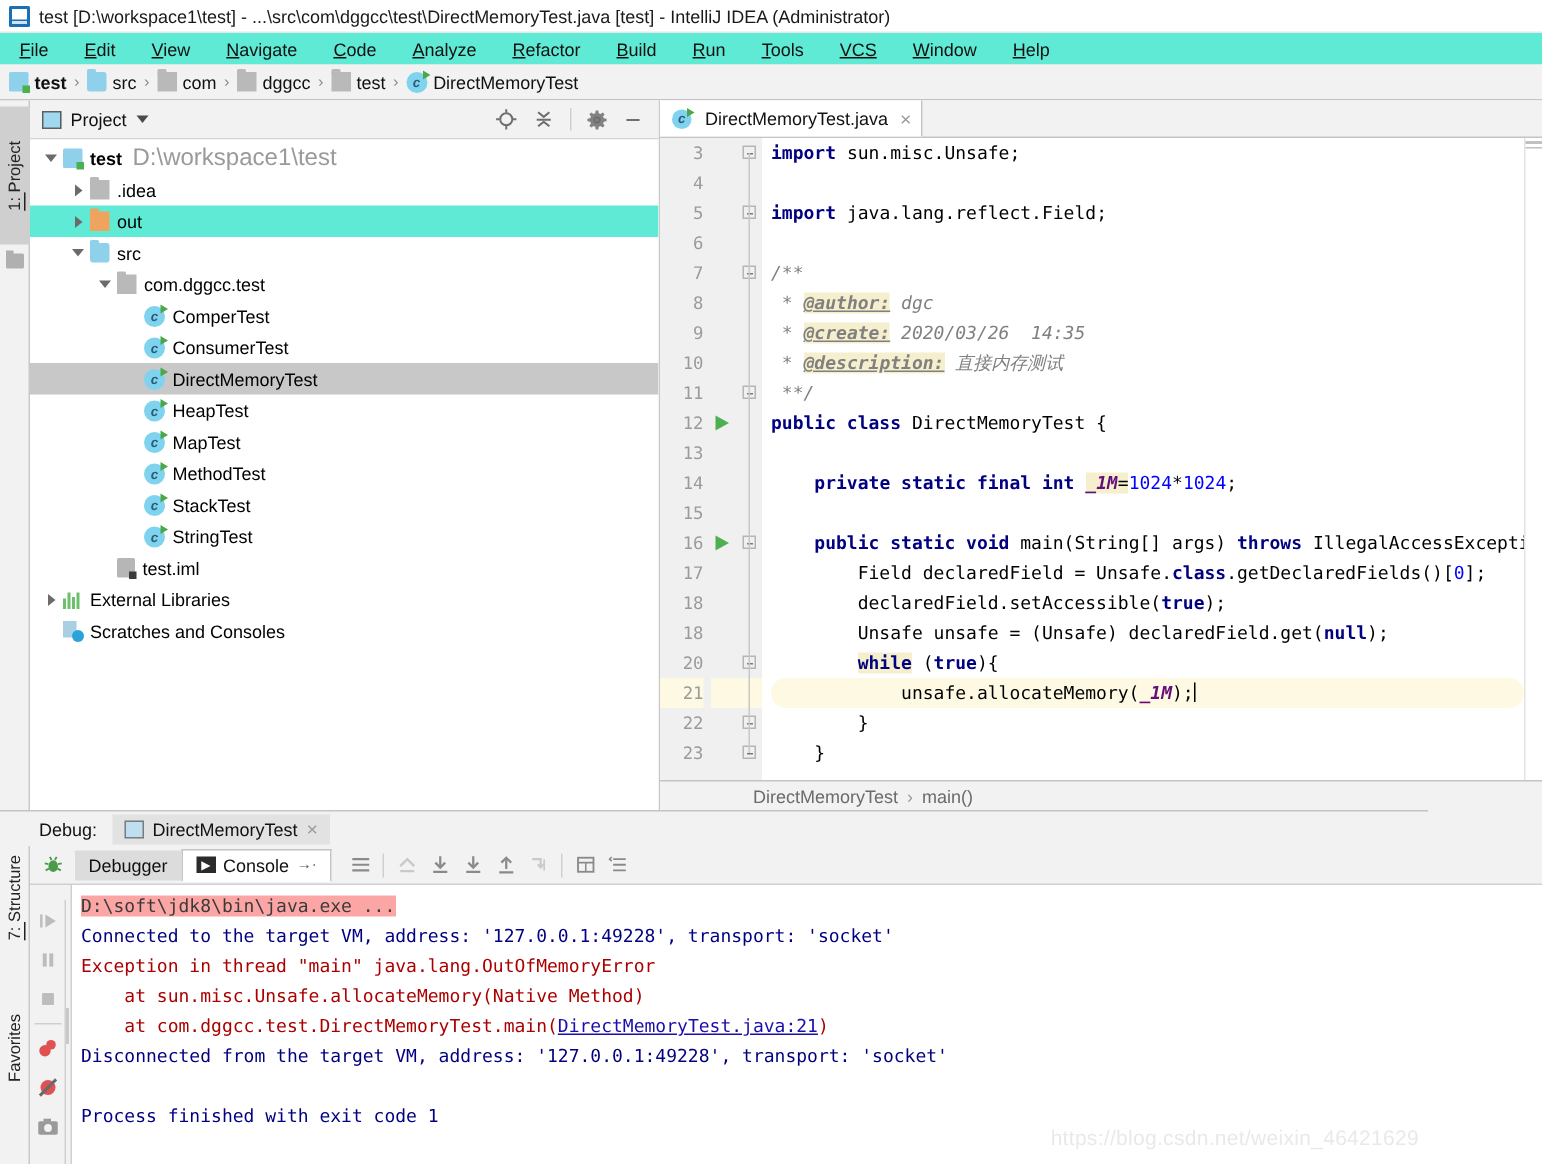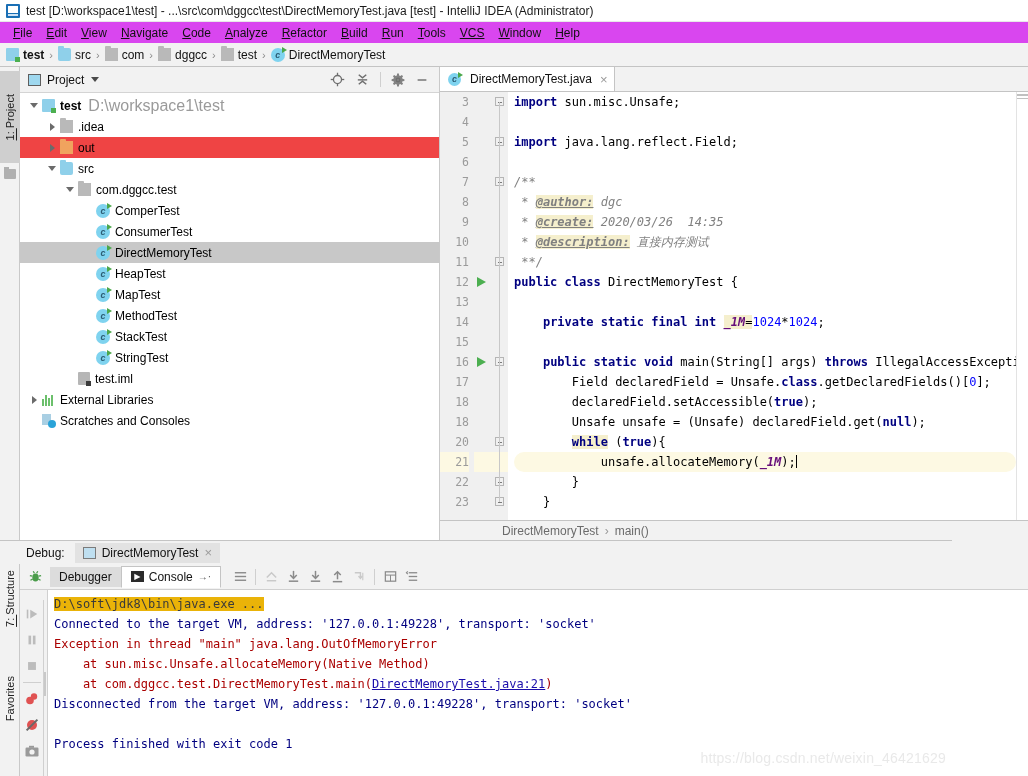"File" .menubar { background: #d946ef -> #5eead4; gap: 0px -> 10px }
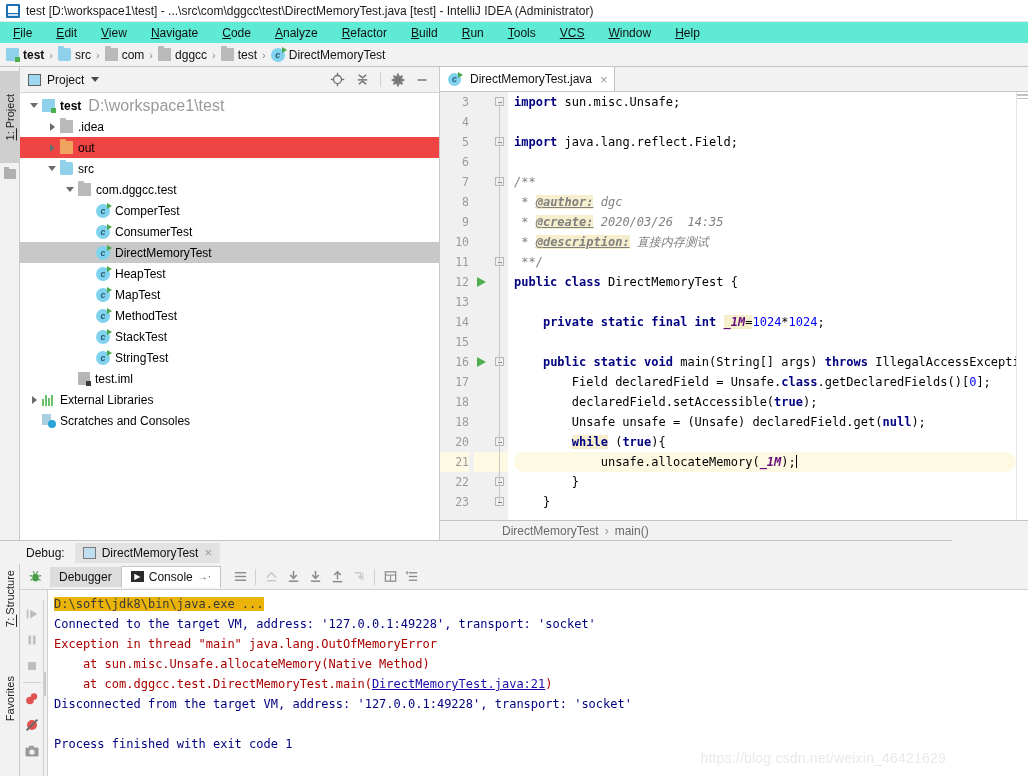"out" .trow.hl { background: #ef4444 -> #5eead4 }
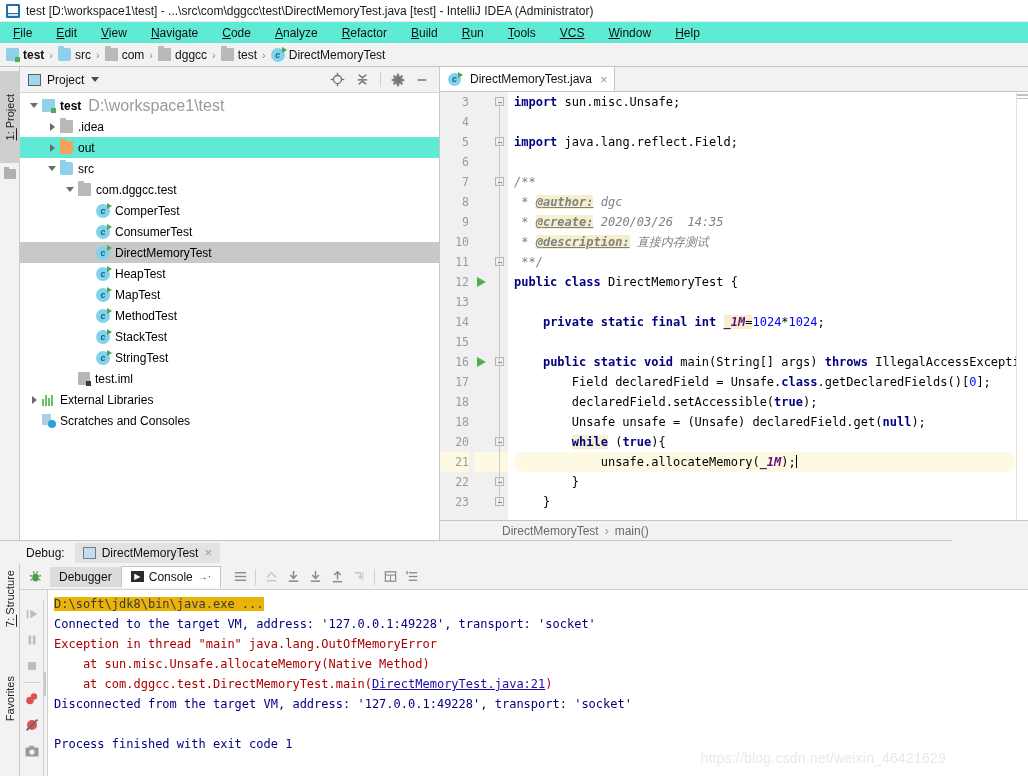"D:\soft\jdk8\bin\java.exe ..." .cmdhl { background: #eab308 -> #fca5a5 }
